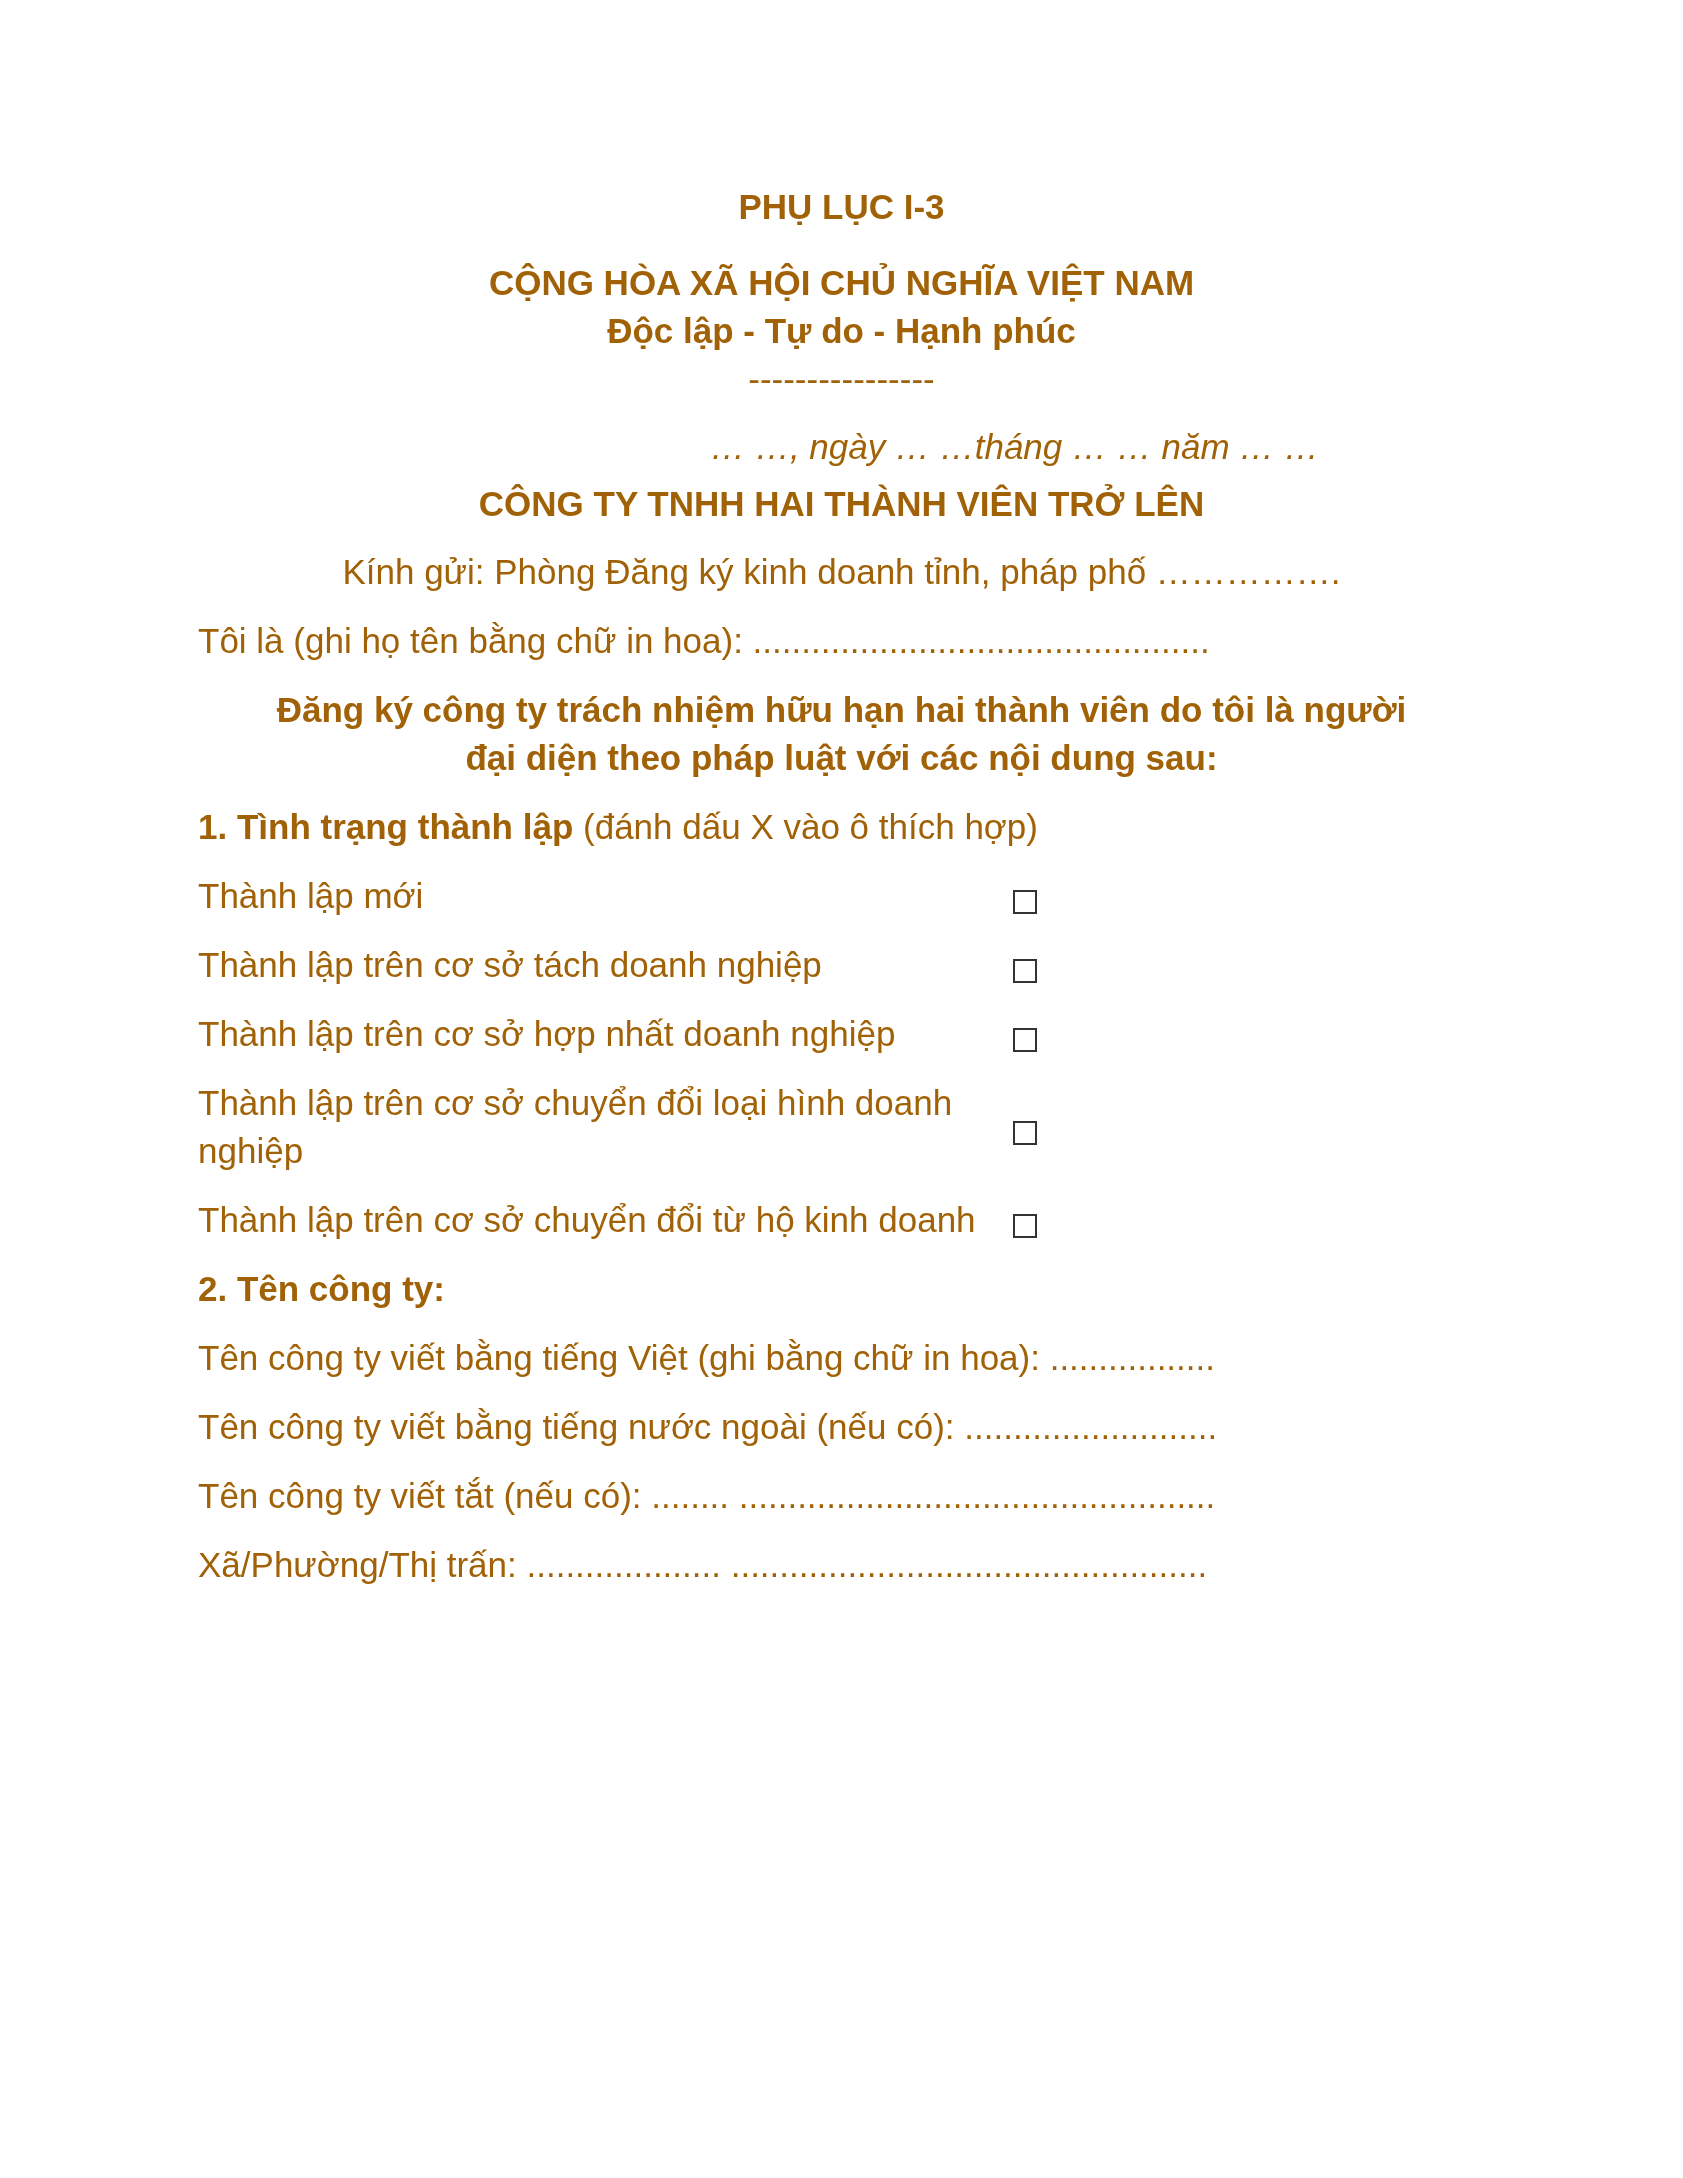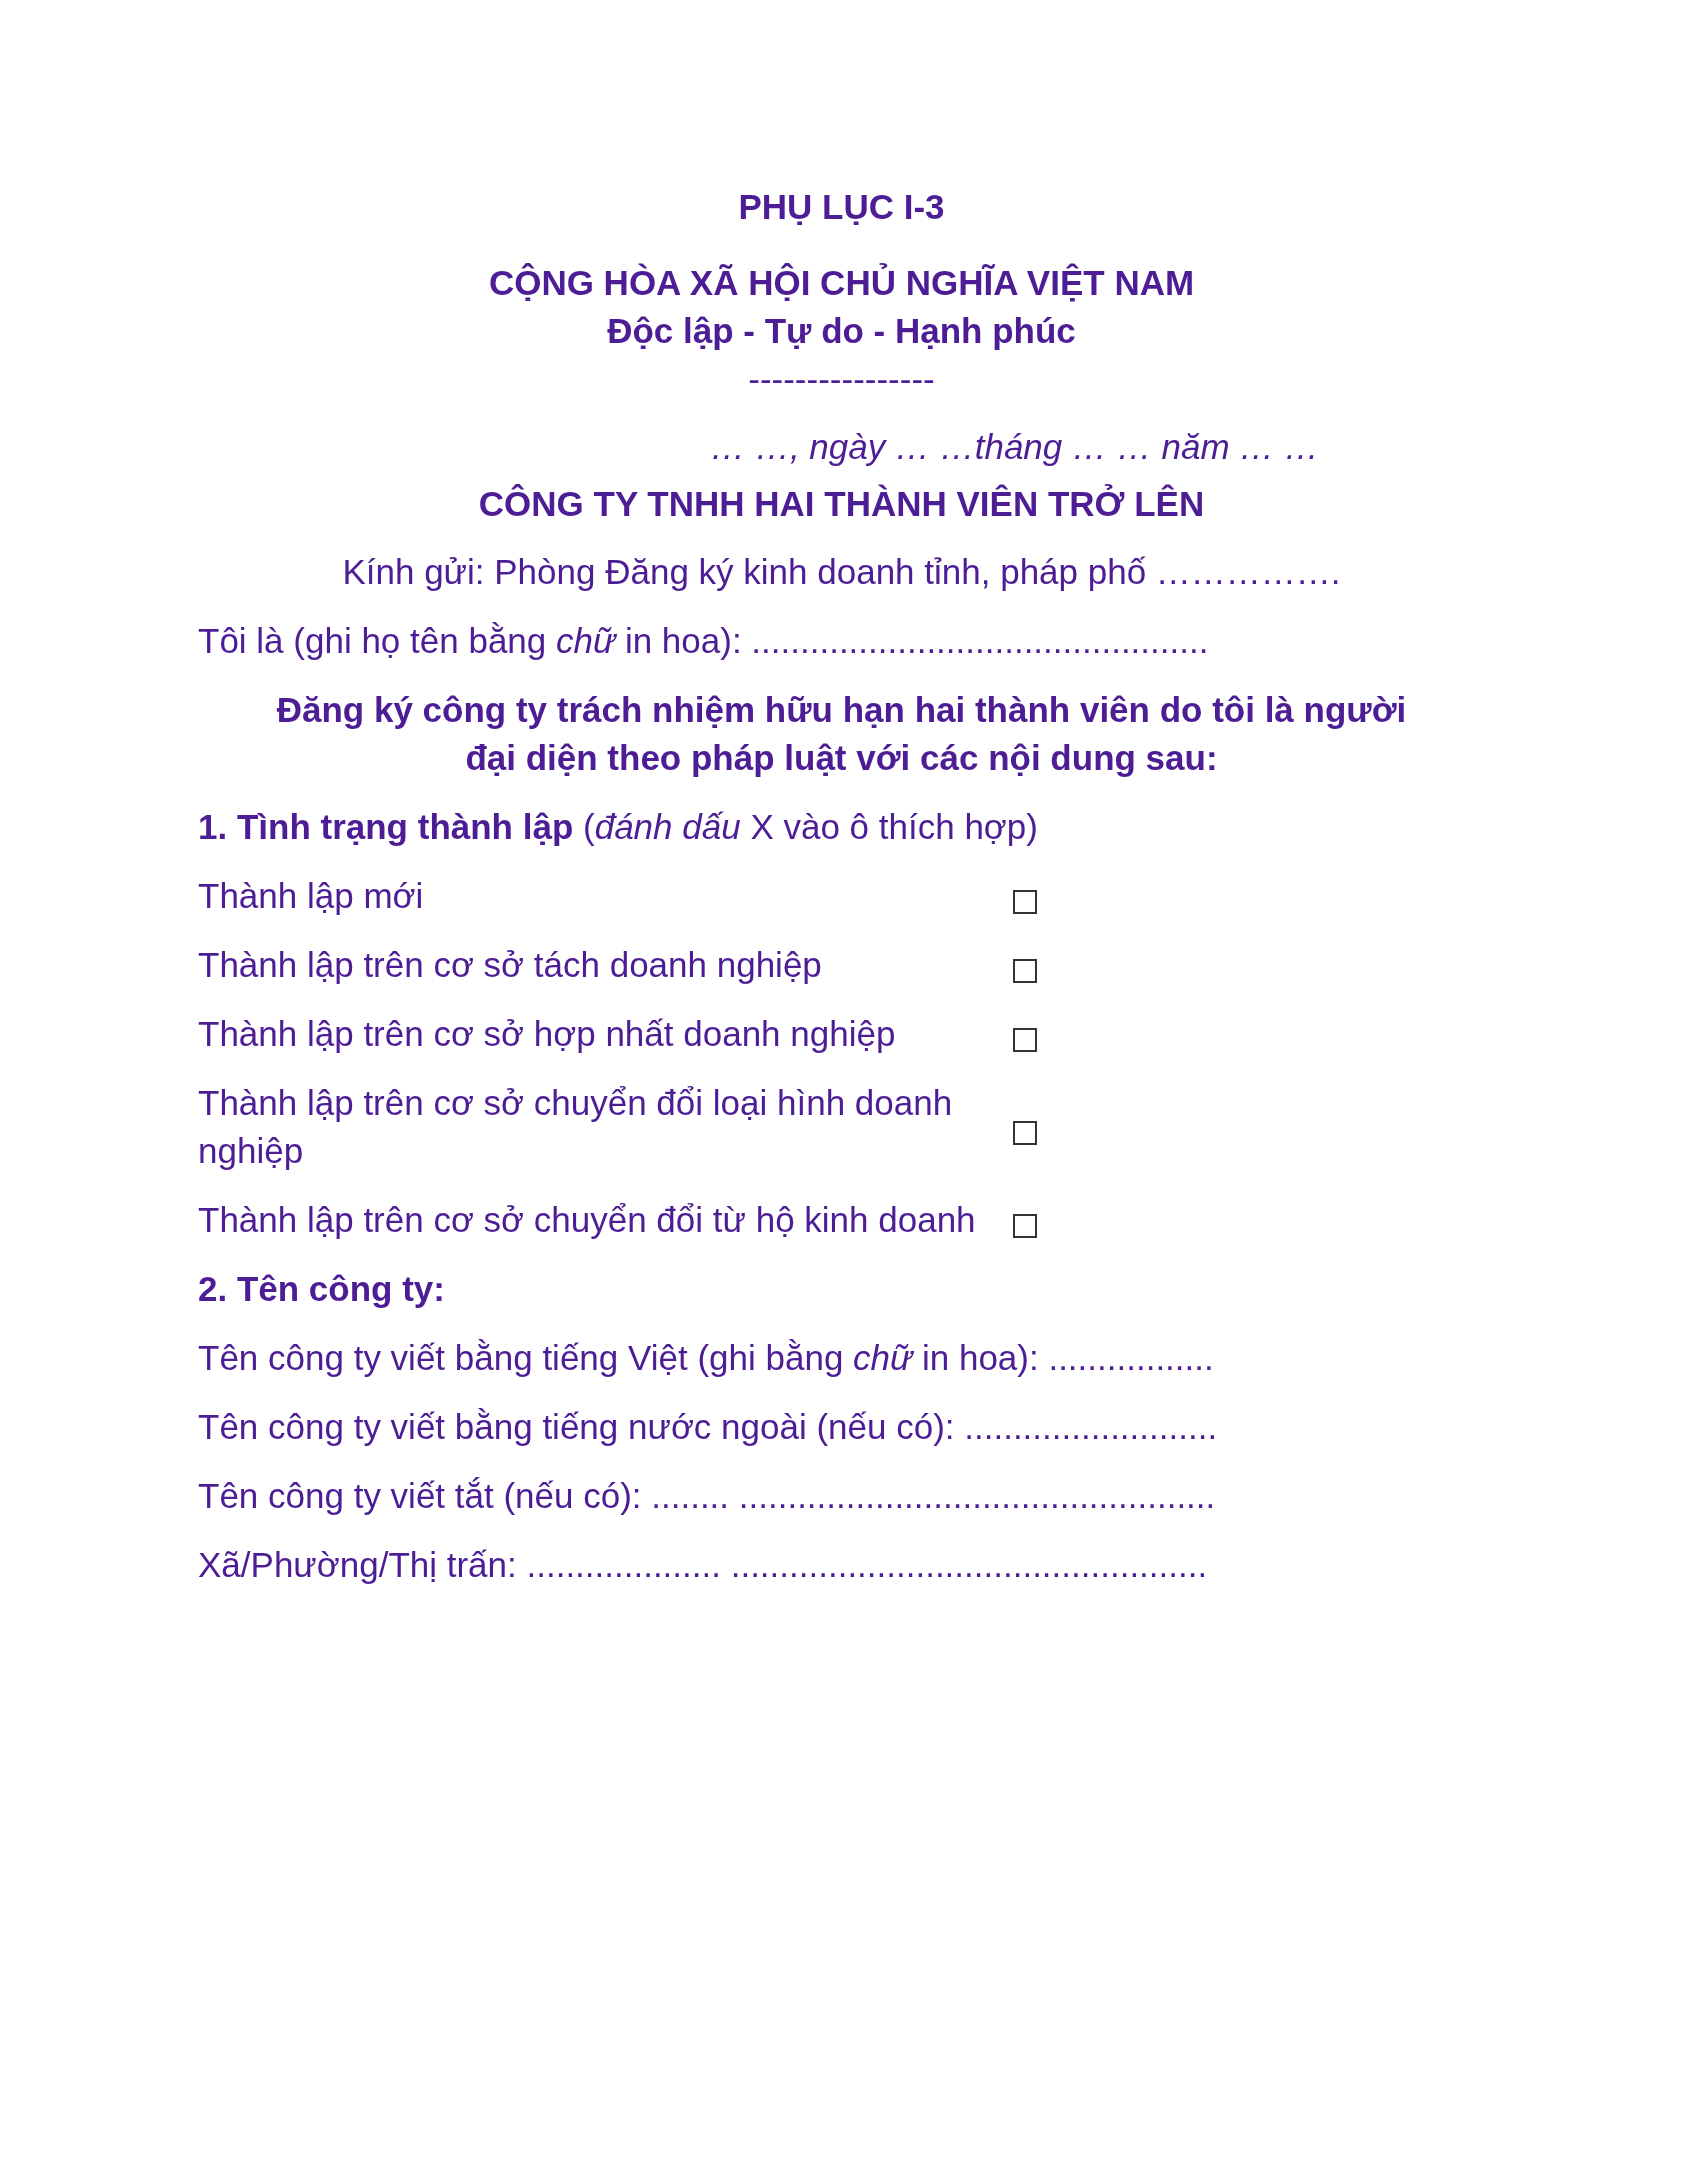"PHỤ LỤC I-3" .page { color: #4c1d95 -> #a16207 }
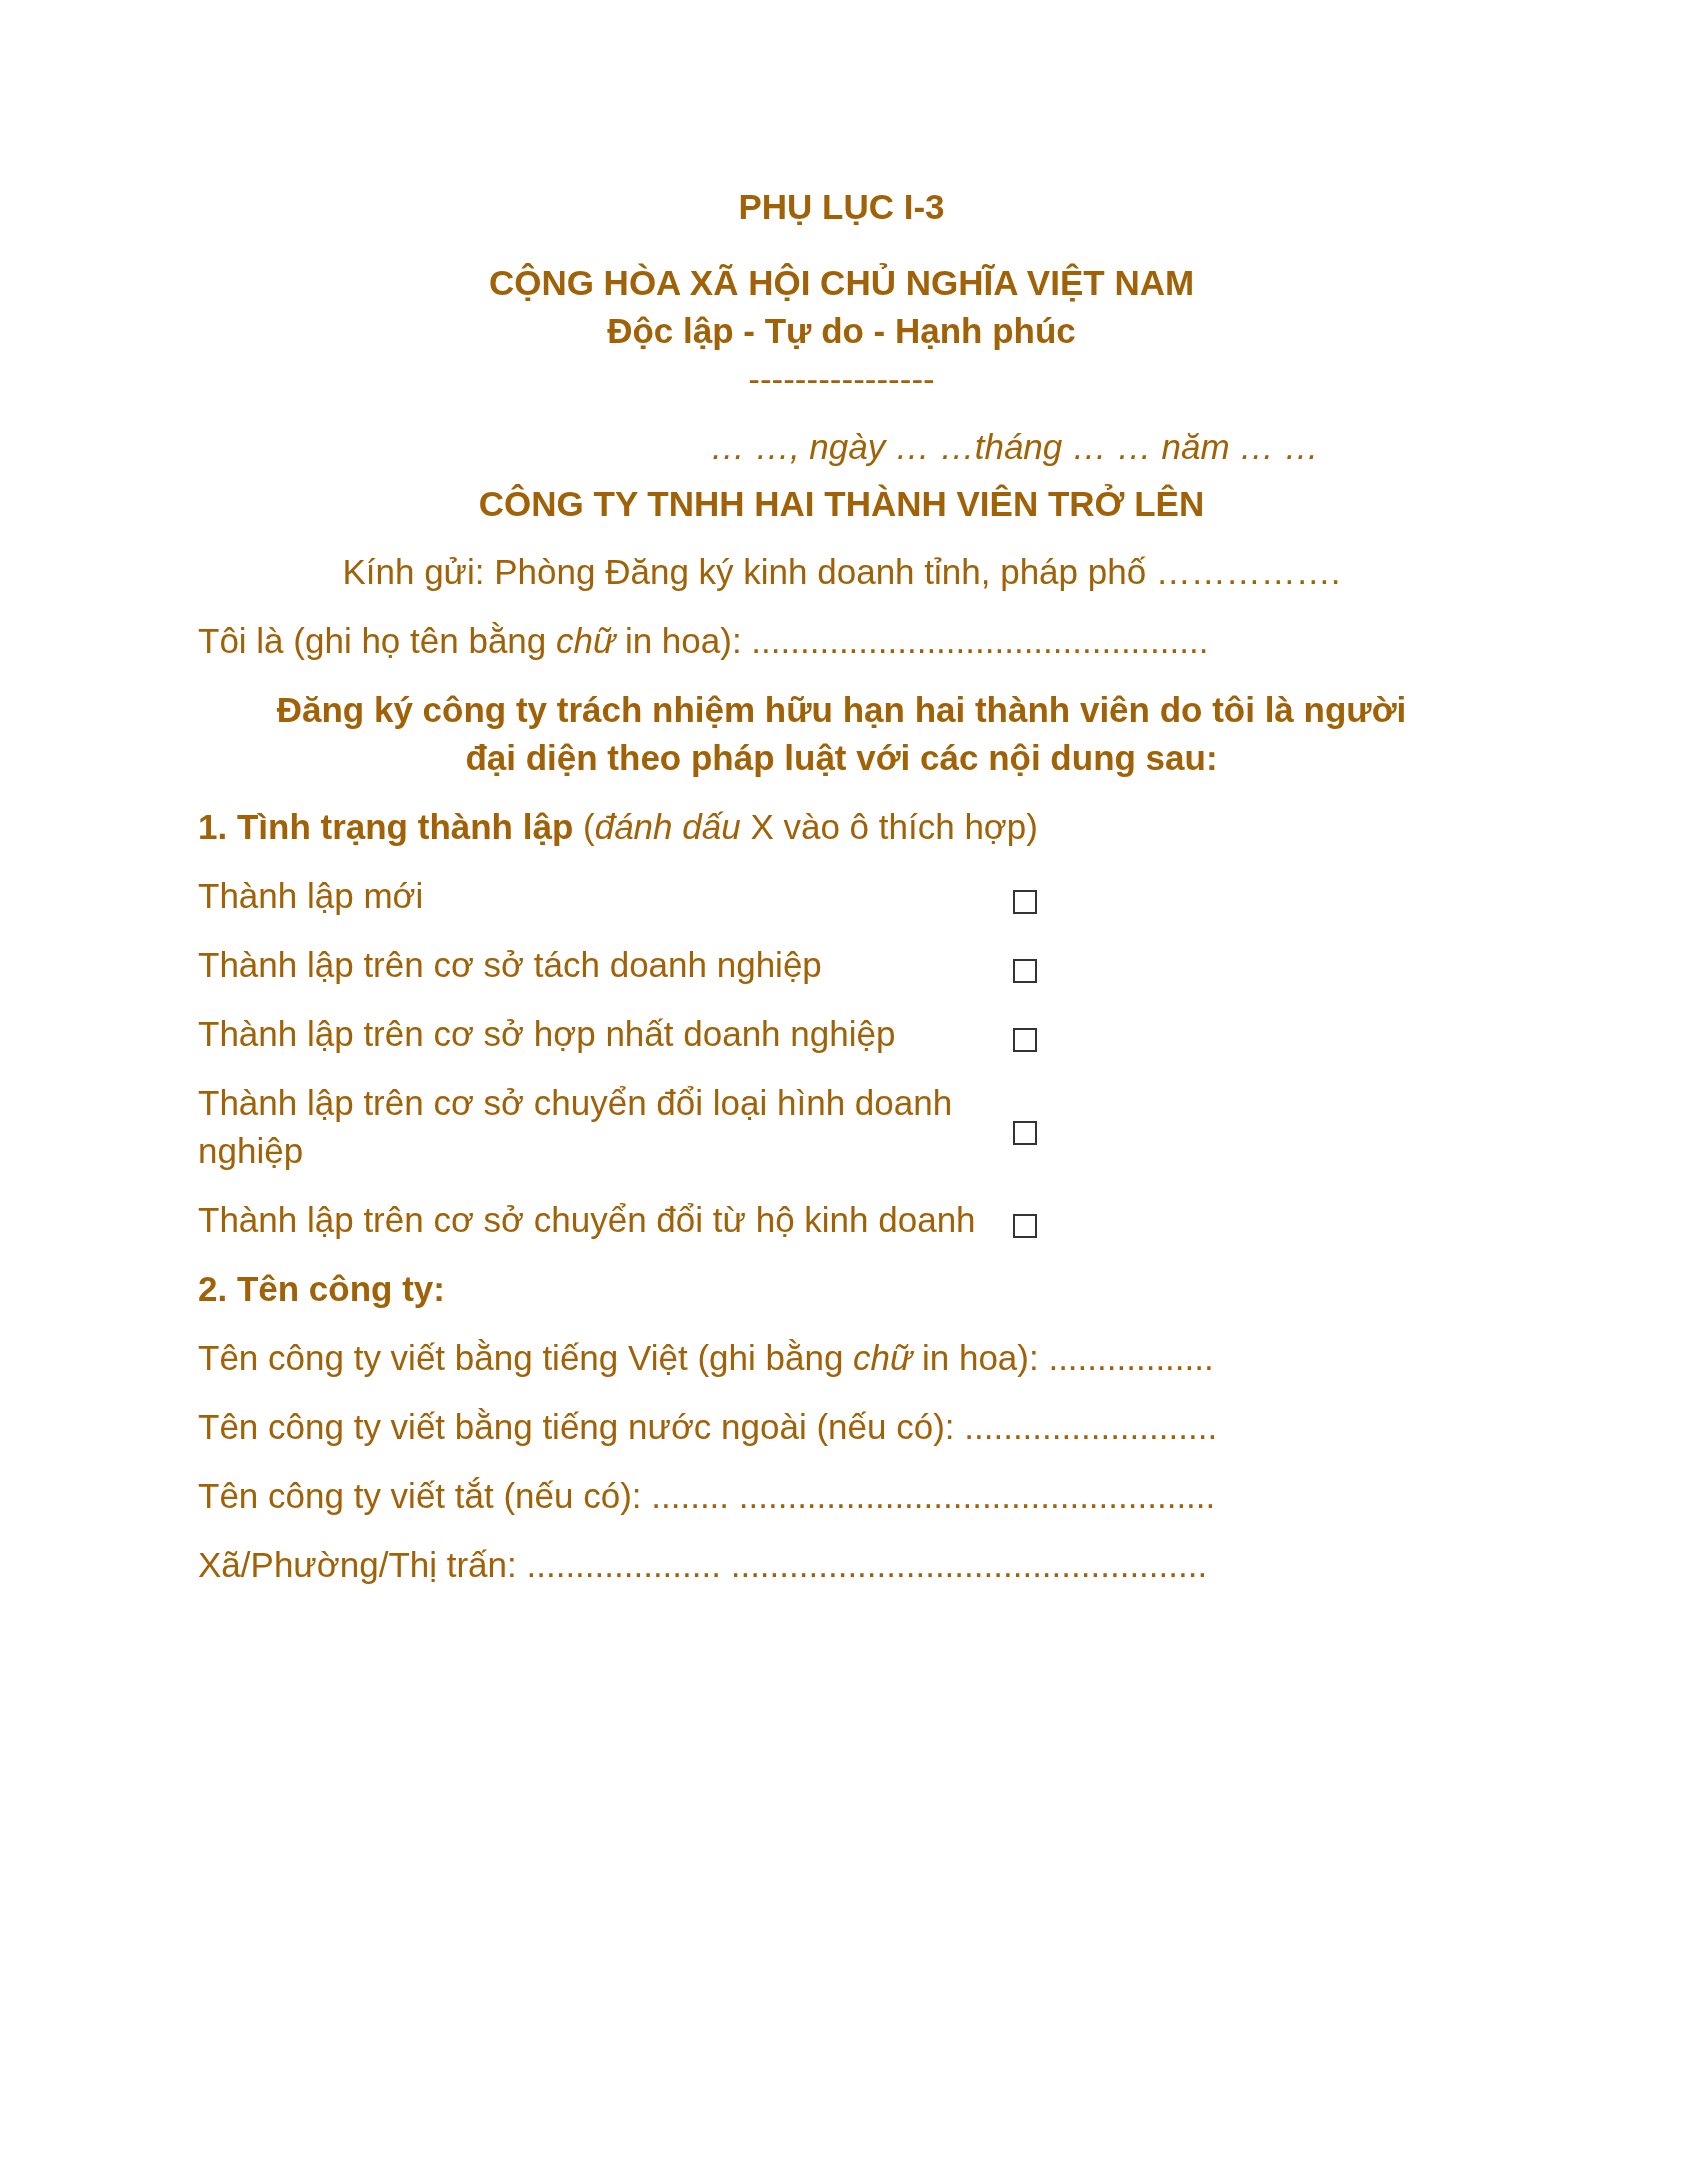"chữ" .italic { font-style: italic -> none }
